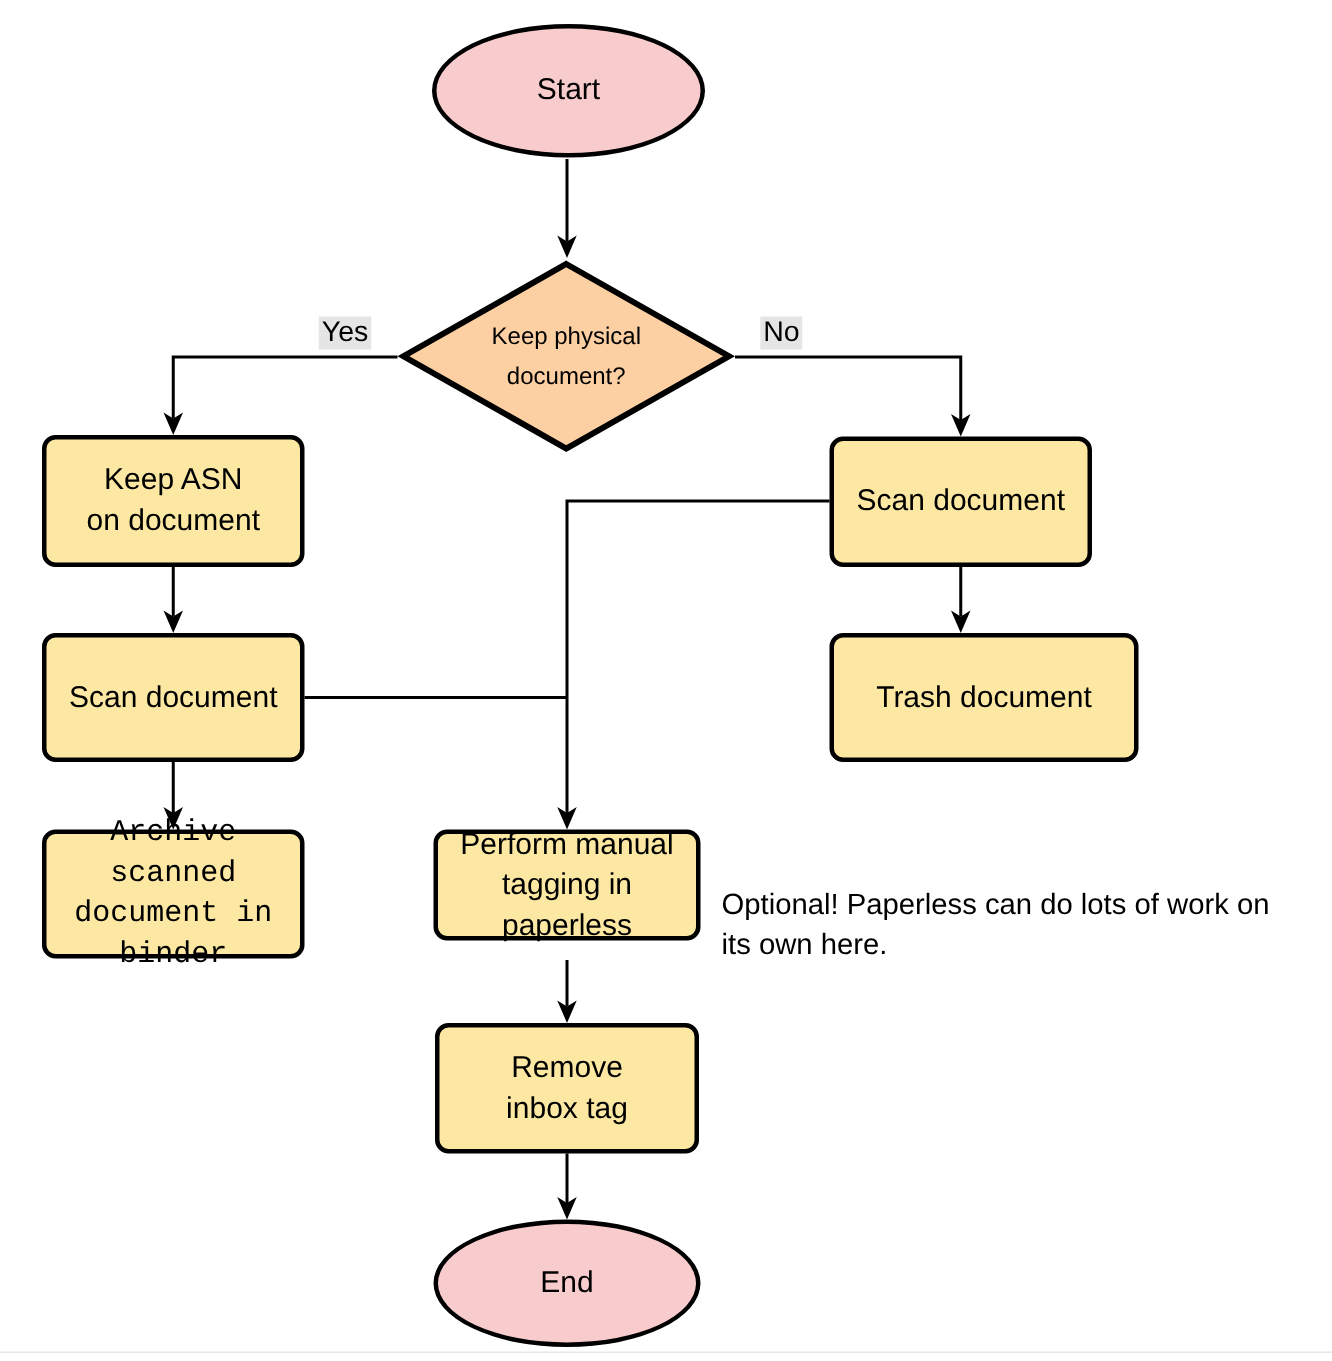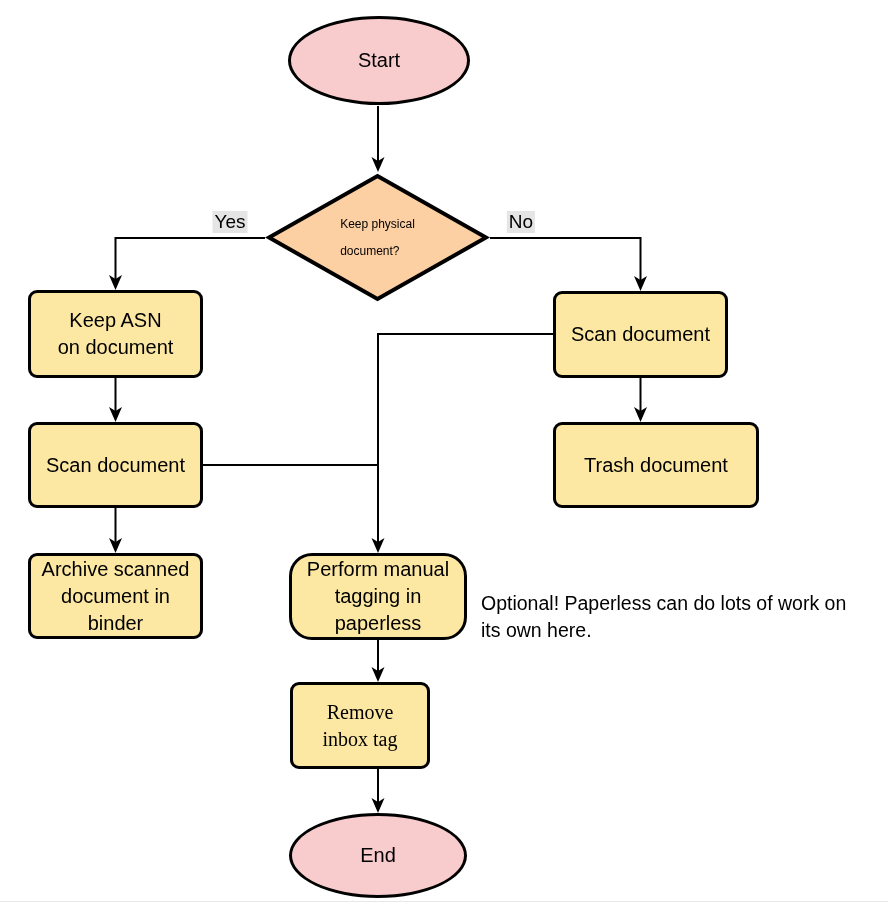"Keep physical" .decision-node .decision-label { font-size: 12px -> 16px; text-align: left -> center }
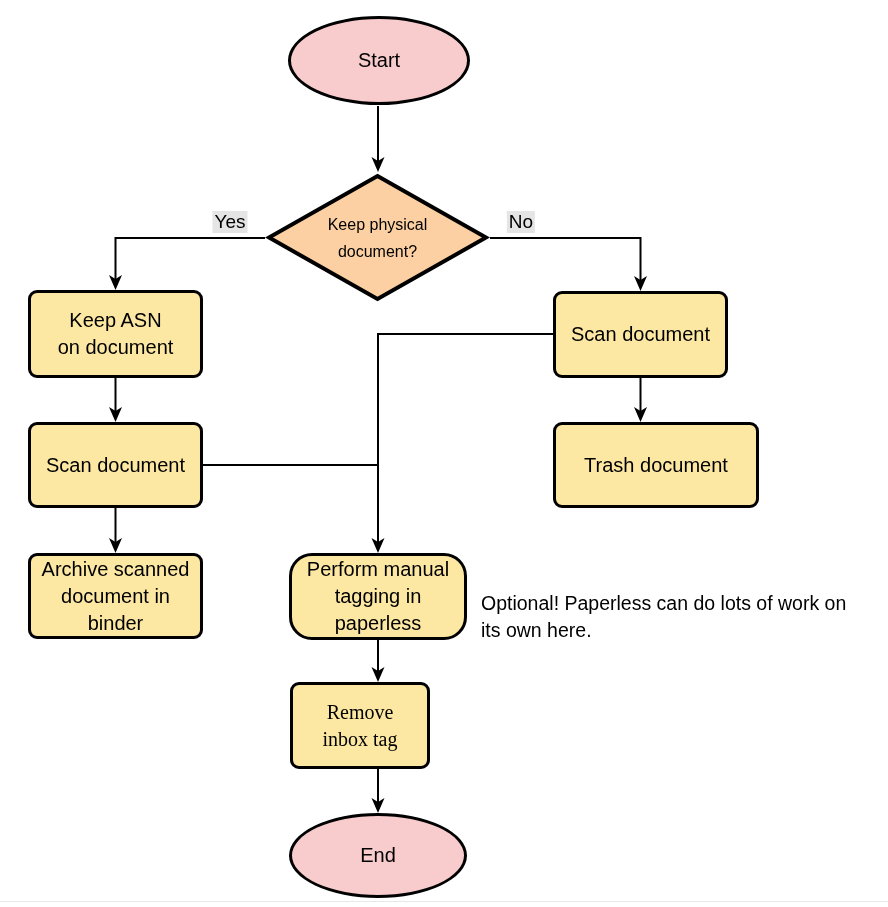"Archive scanned" div.node { font-family: none -> Liberation Mono, monospace }
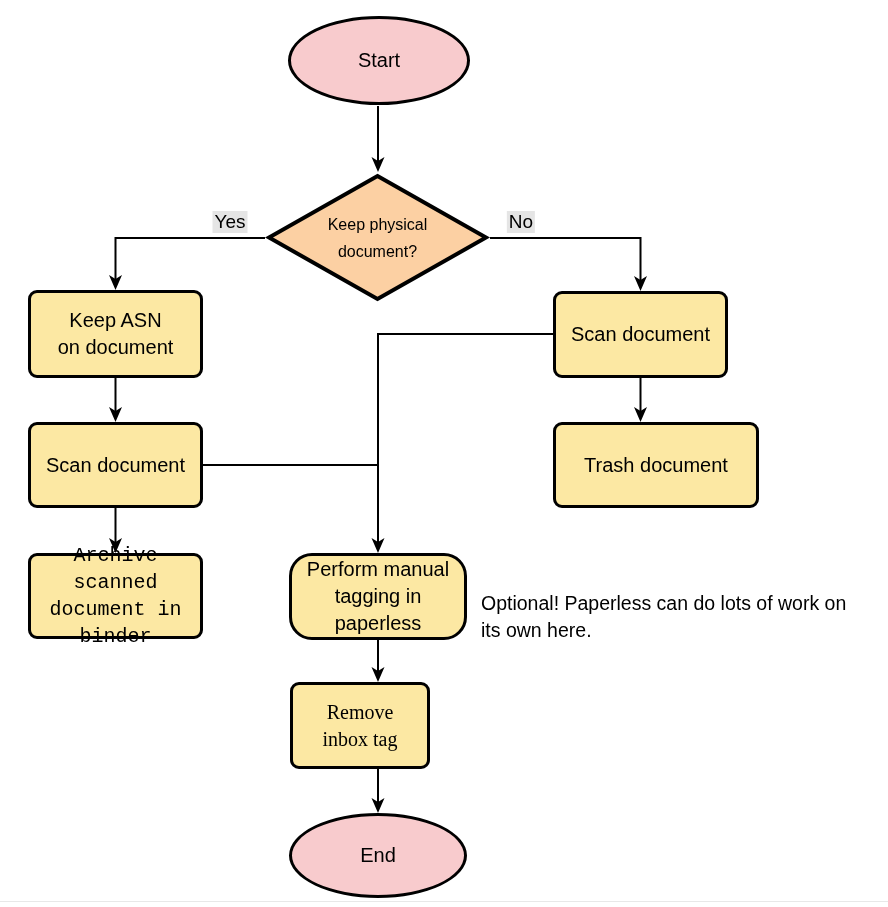"Perform manual" div.node { border-radius: 23px -> none; height: 87px -> 74px }
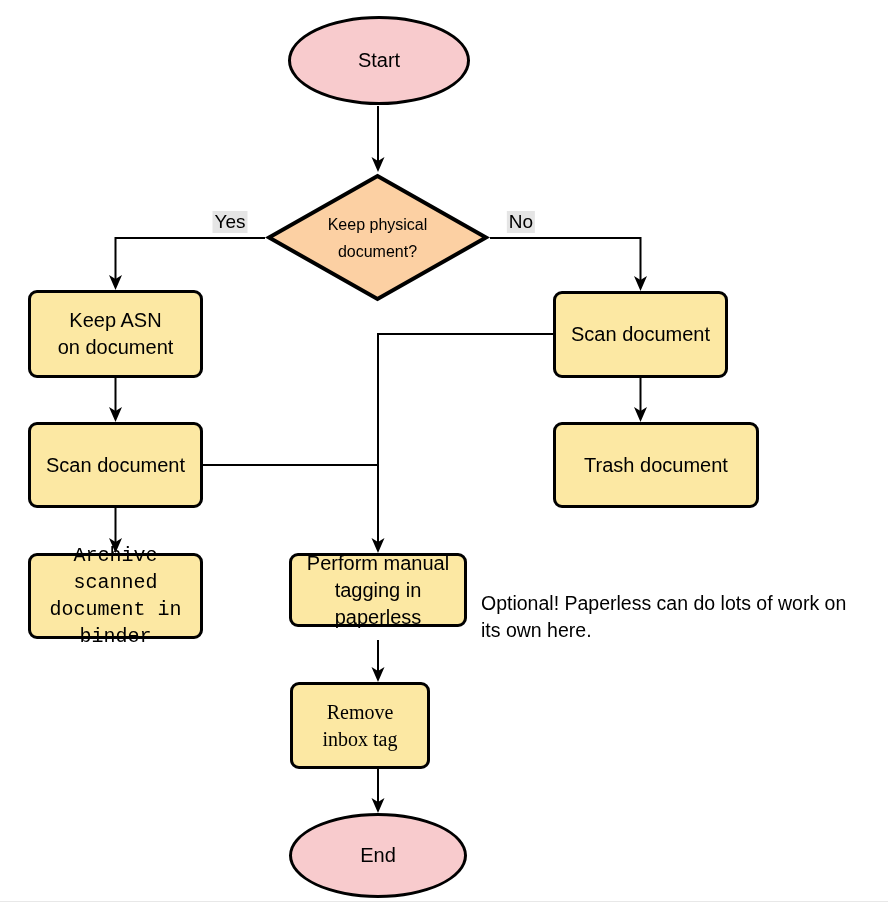"Remove" div.node { font-family: Liberation Serif, serif -> none; width: 140px -> 176px }
